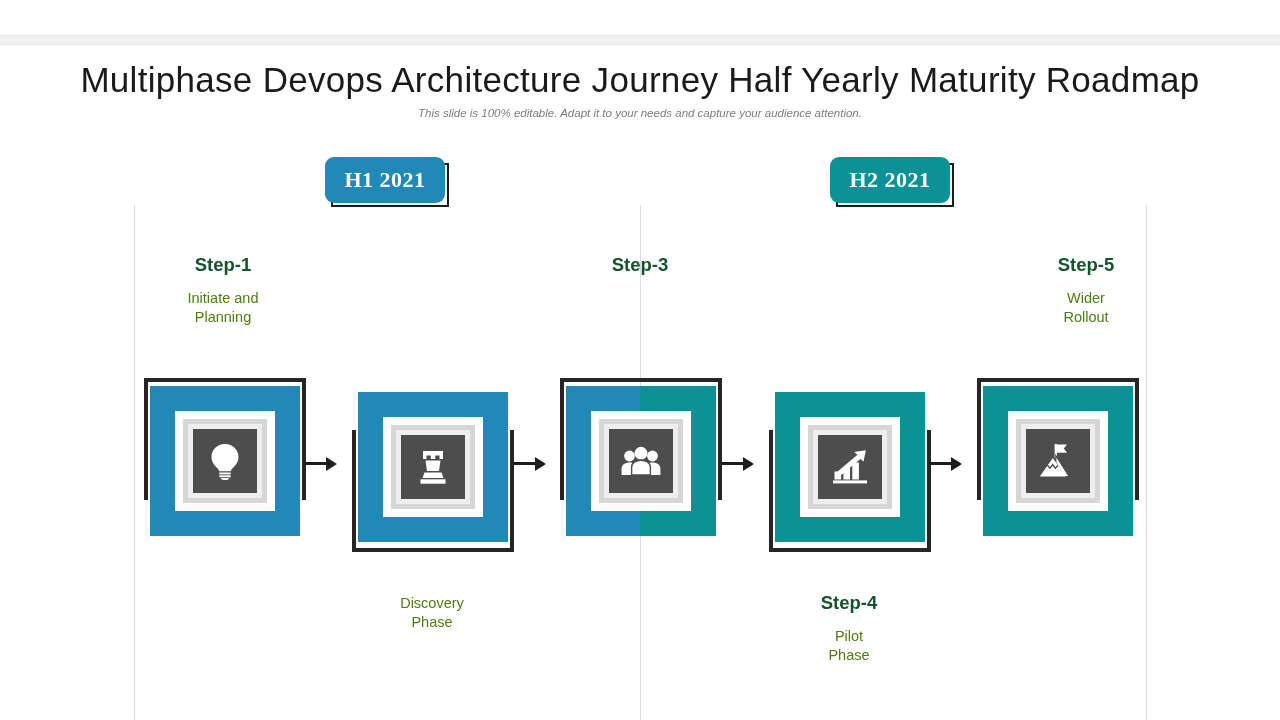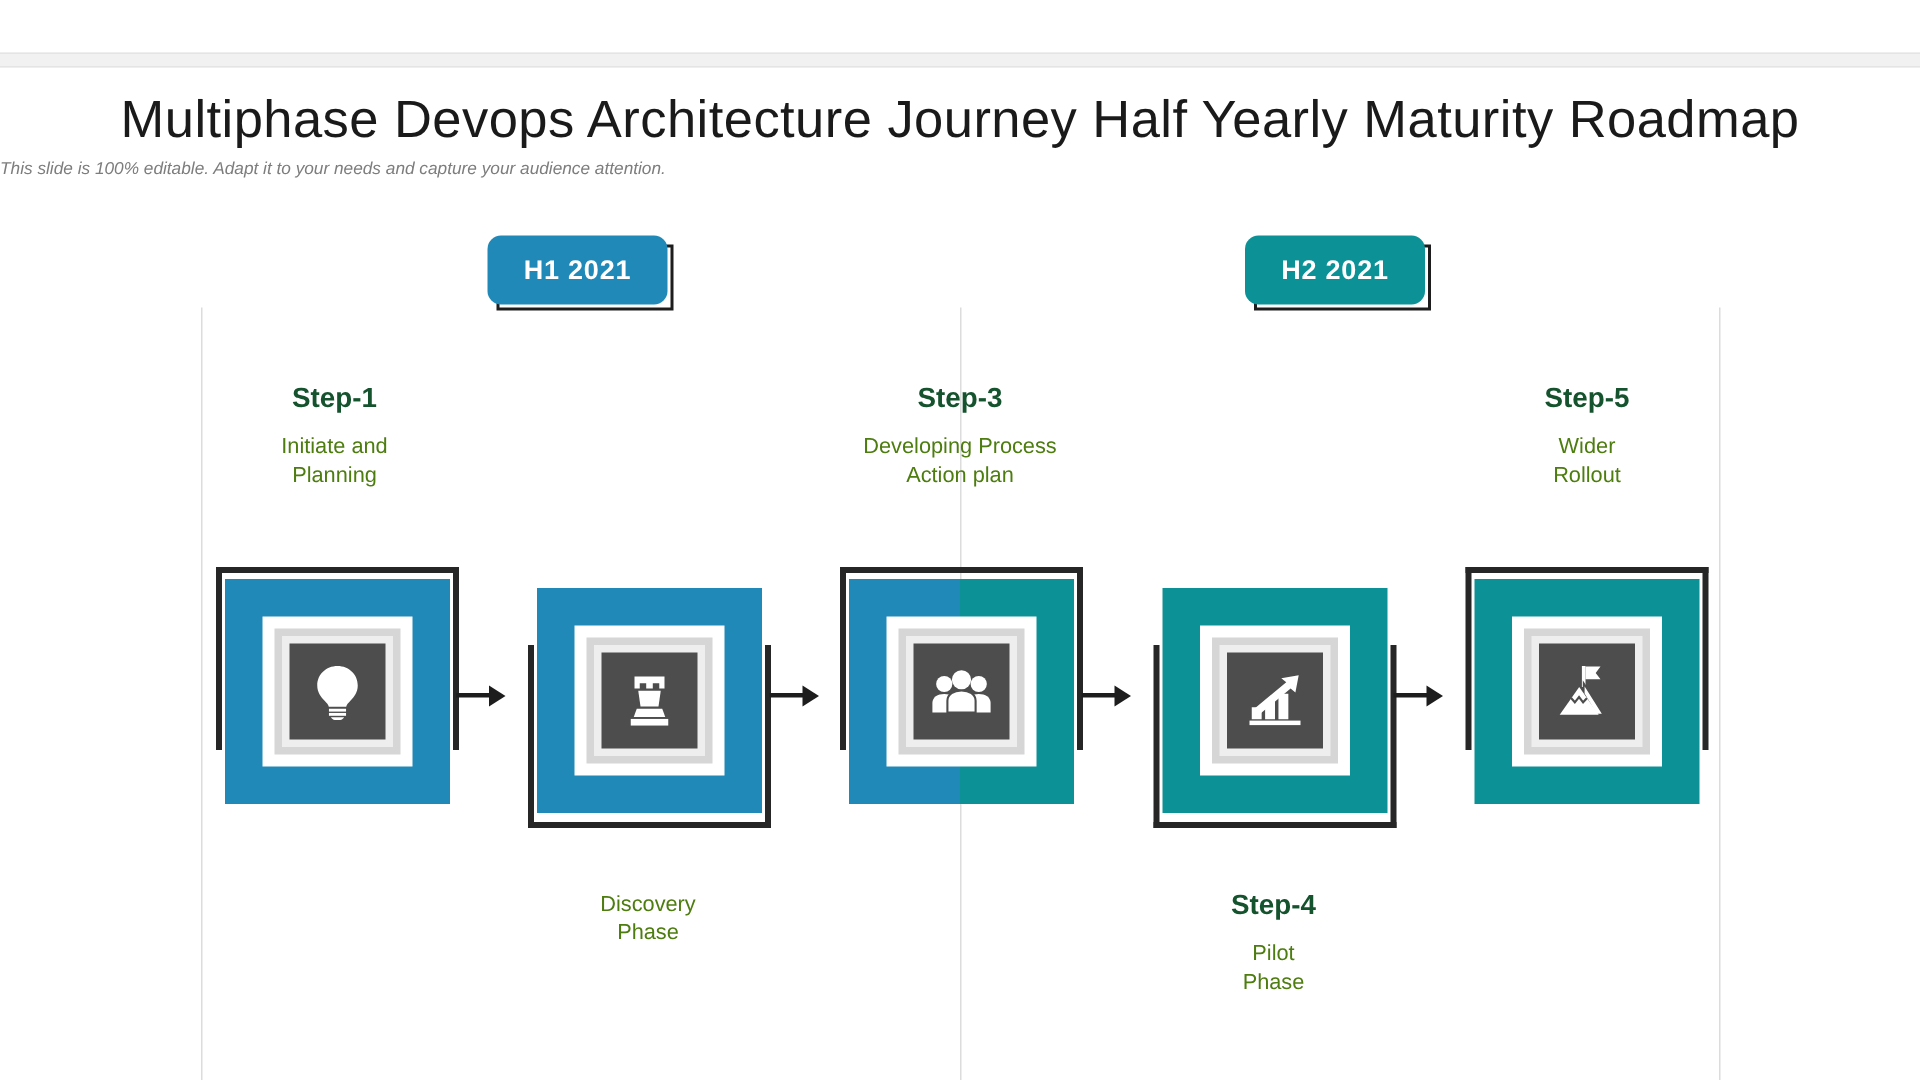"This slide is 100% editable." .subtitle { text-align: left -> center }
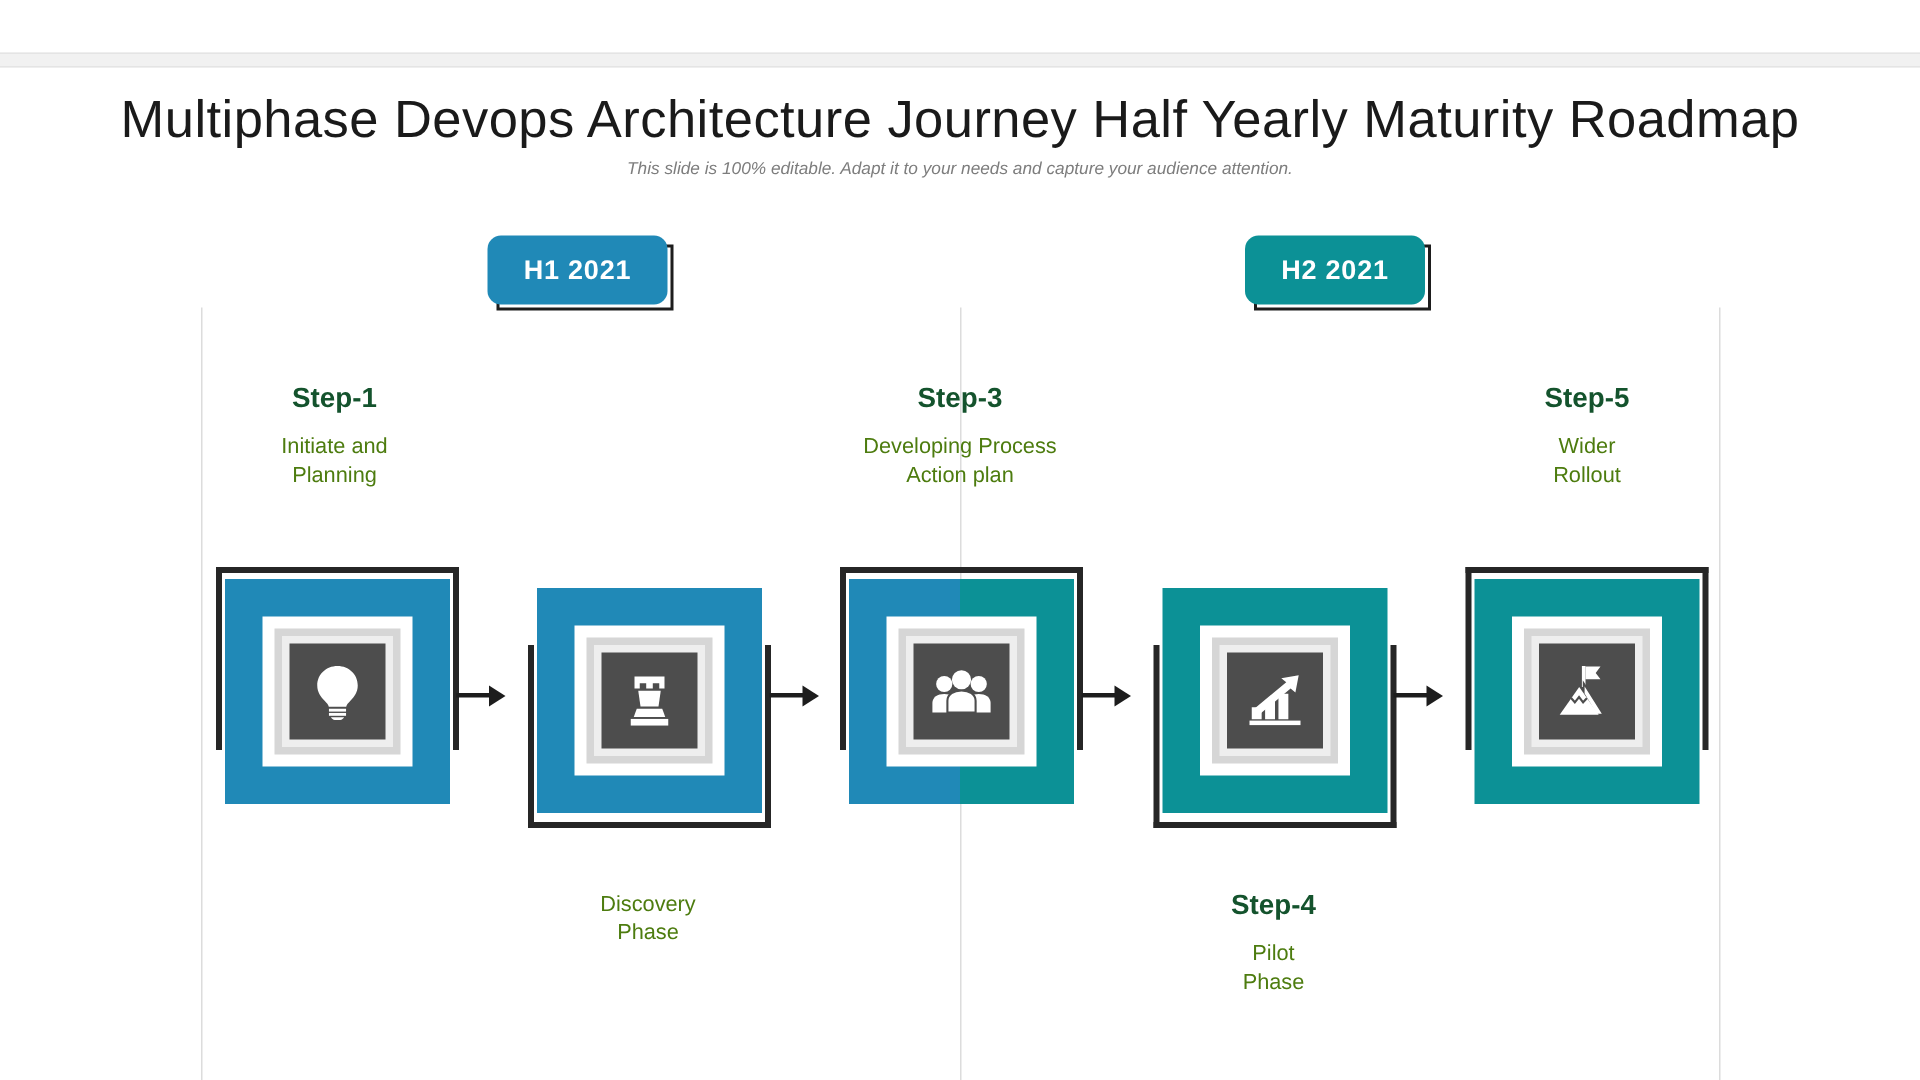"H1 2021" .badge { font-family: none -> Liberation Serif, serif; font-size: 18px -> 22px }
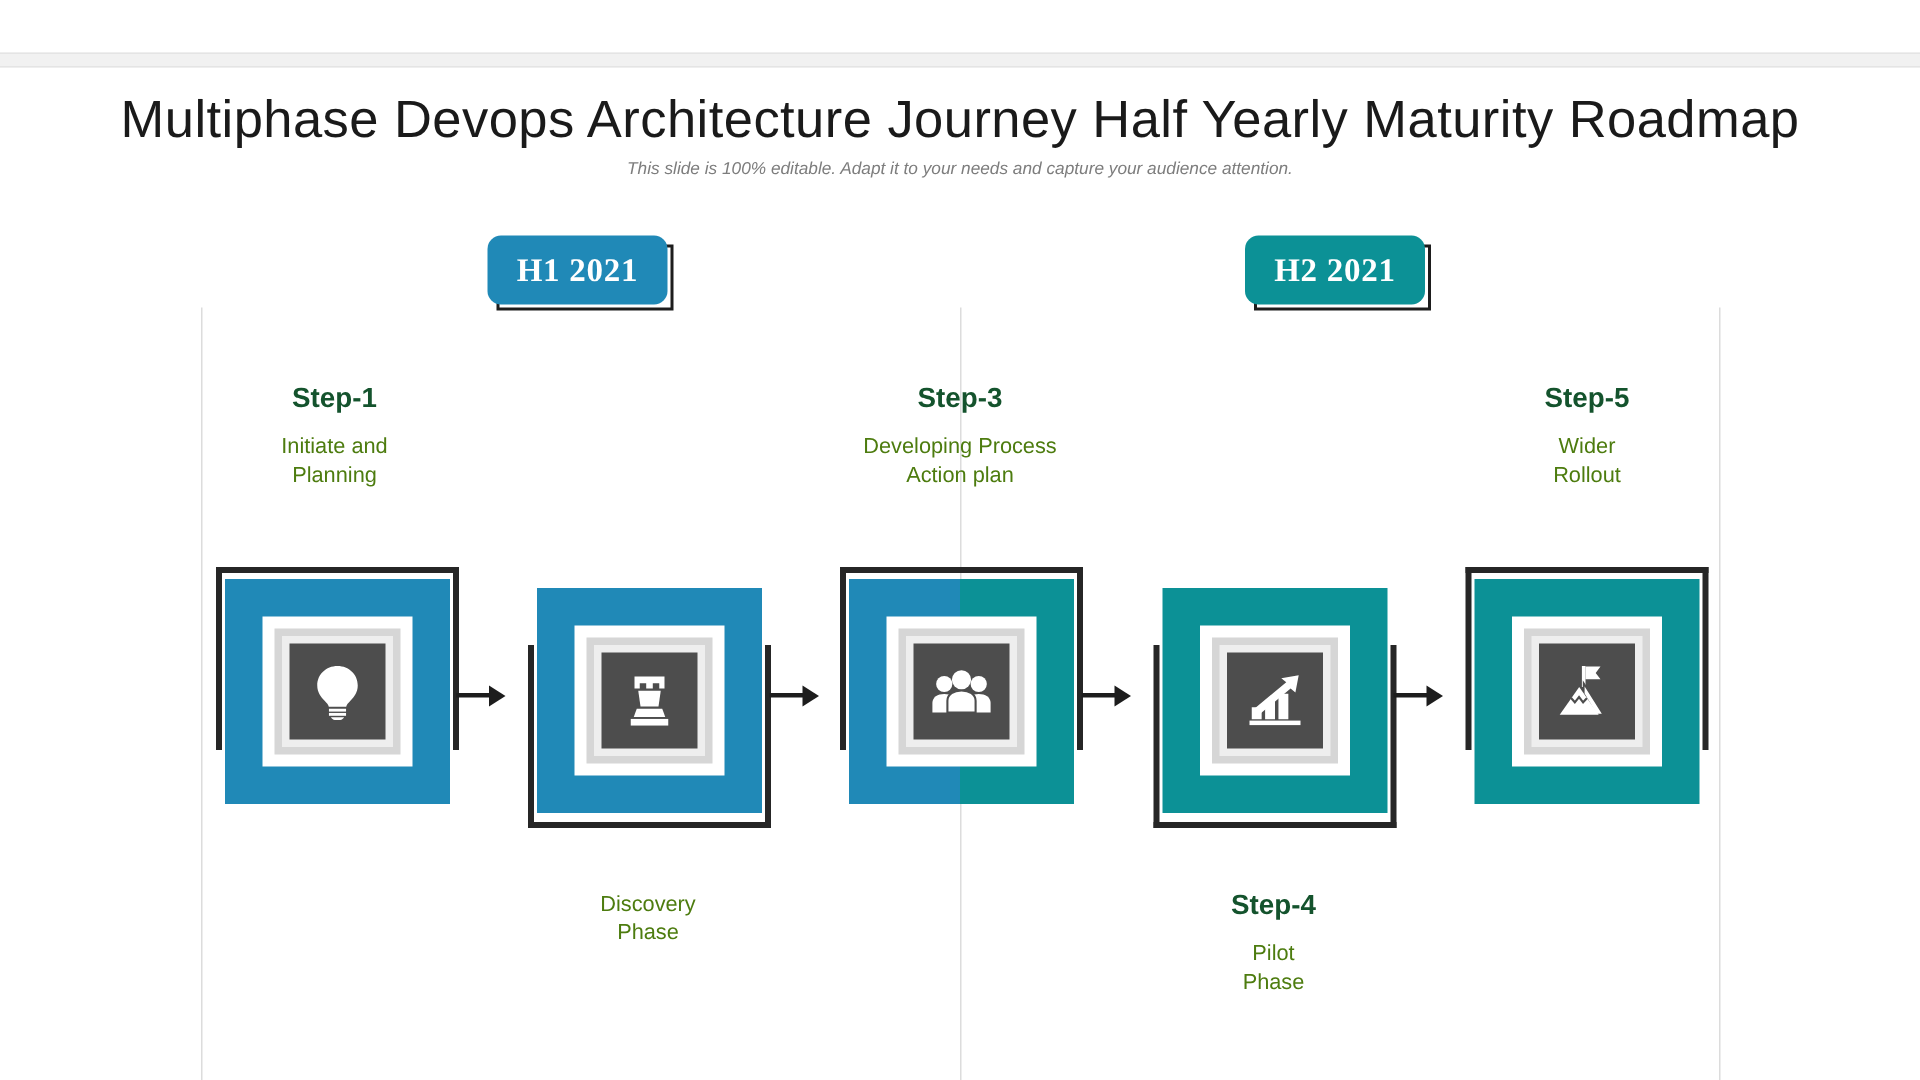"Step-5" .step-text.t5 { left: 943px -> 971px }
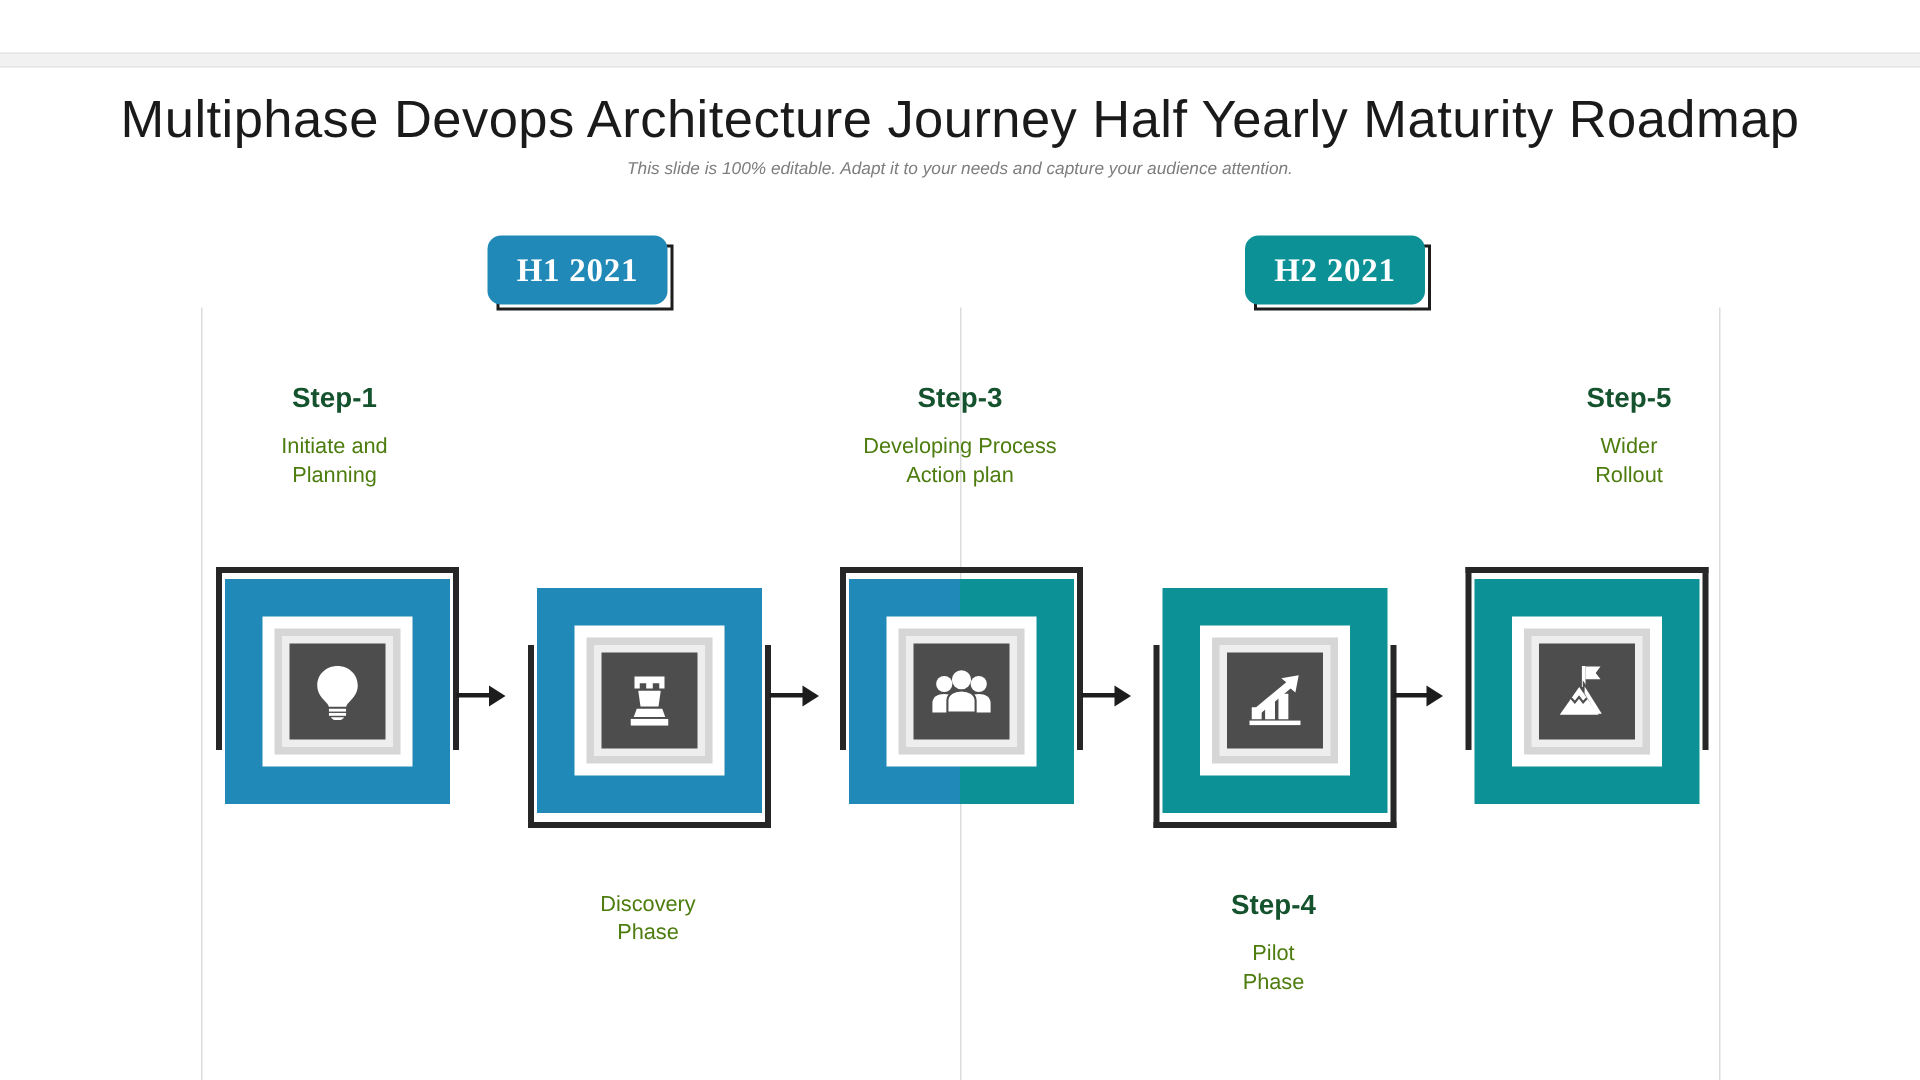"Developing Process" div.step-desc { html: <div>Developing Process Action plan</div> -> none }
